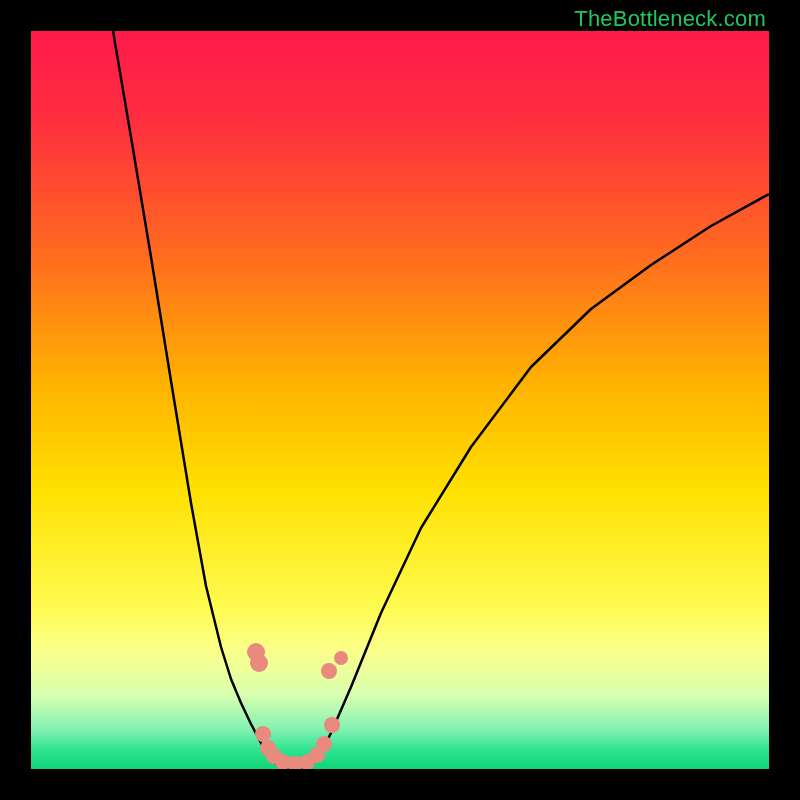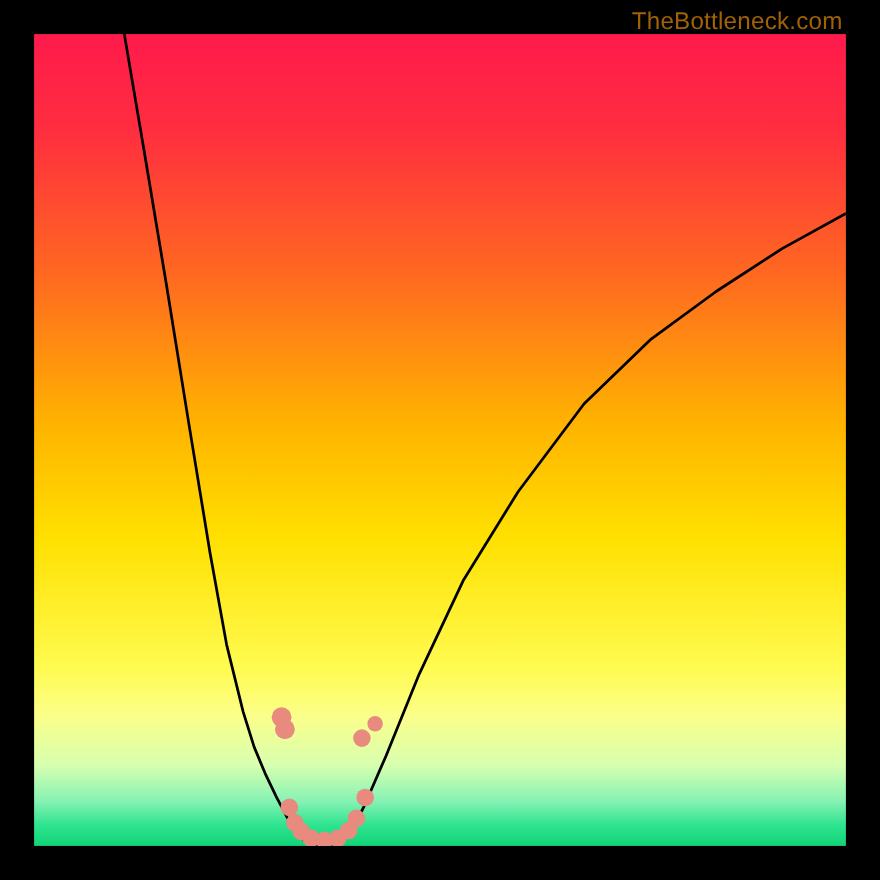"TheBottleneck.com" .watermark { color: #a16207 -> #22c55e }
